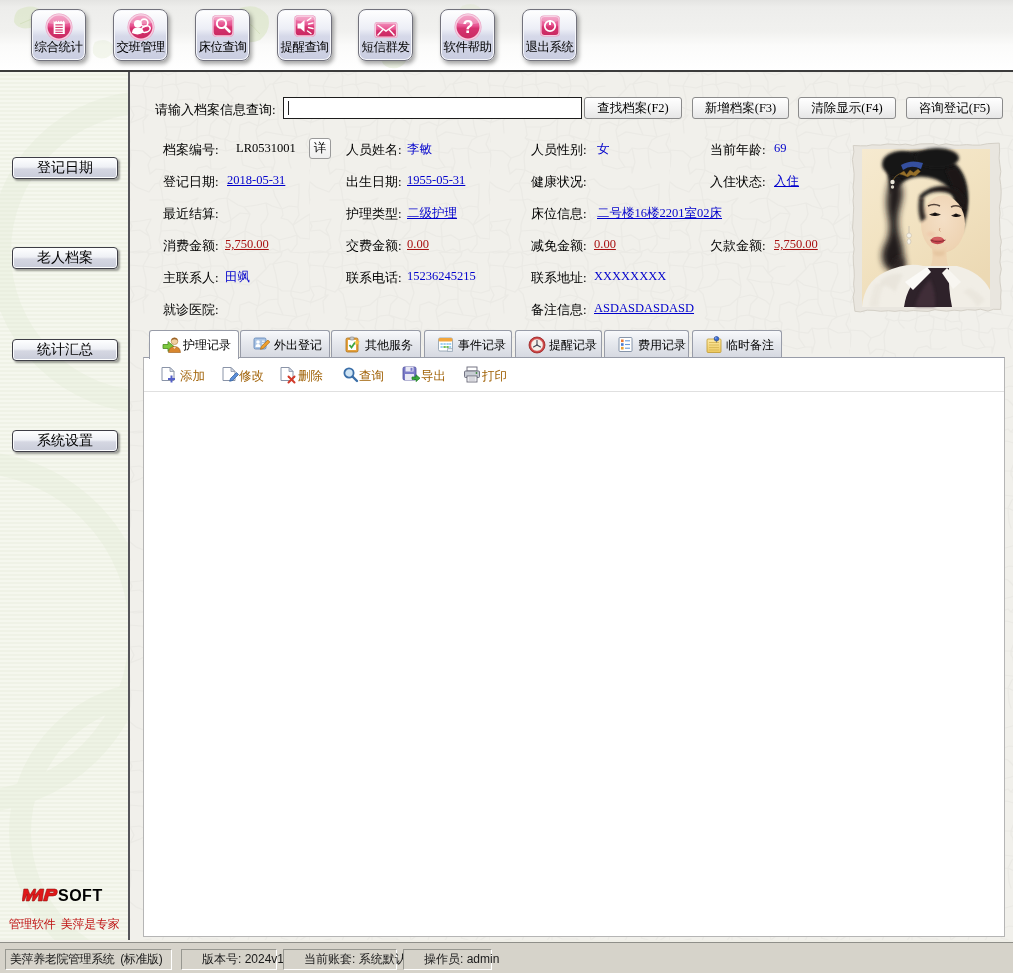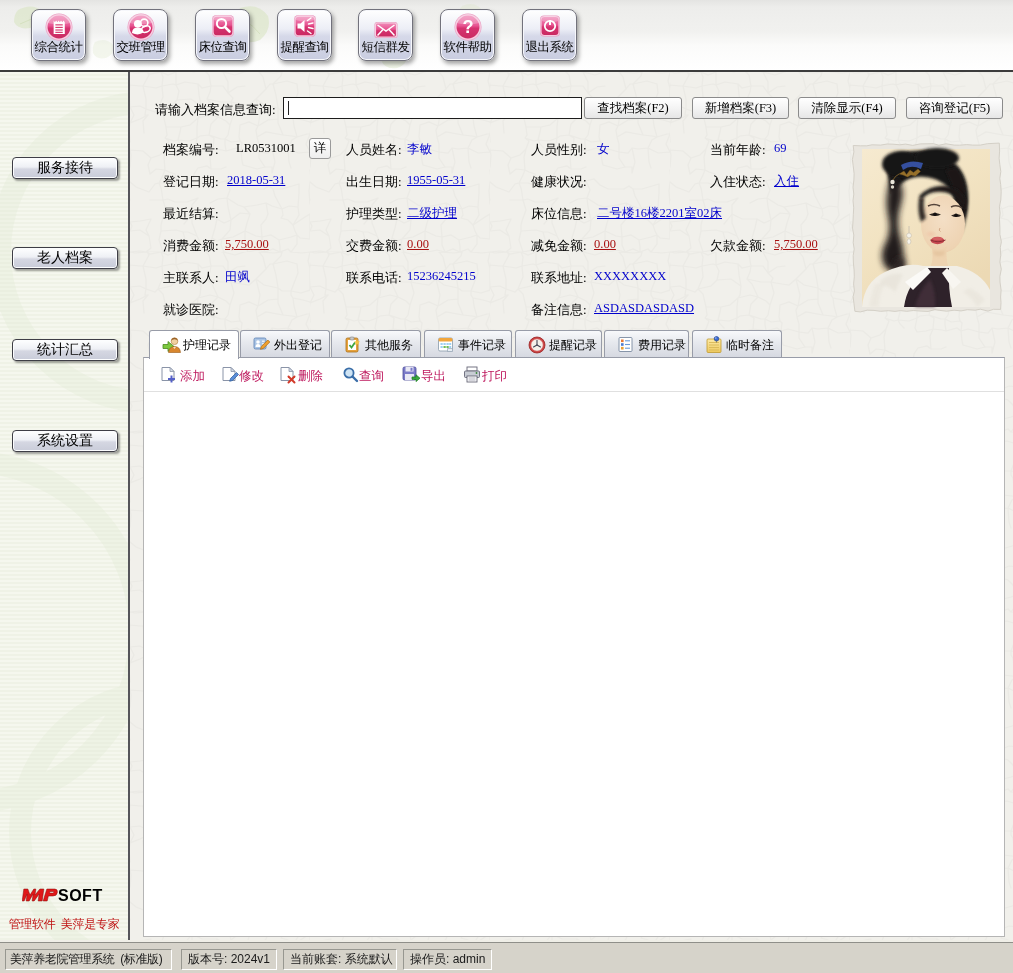"服务接待" div.sbtn { text: 服务接待 -> 登记日期 }
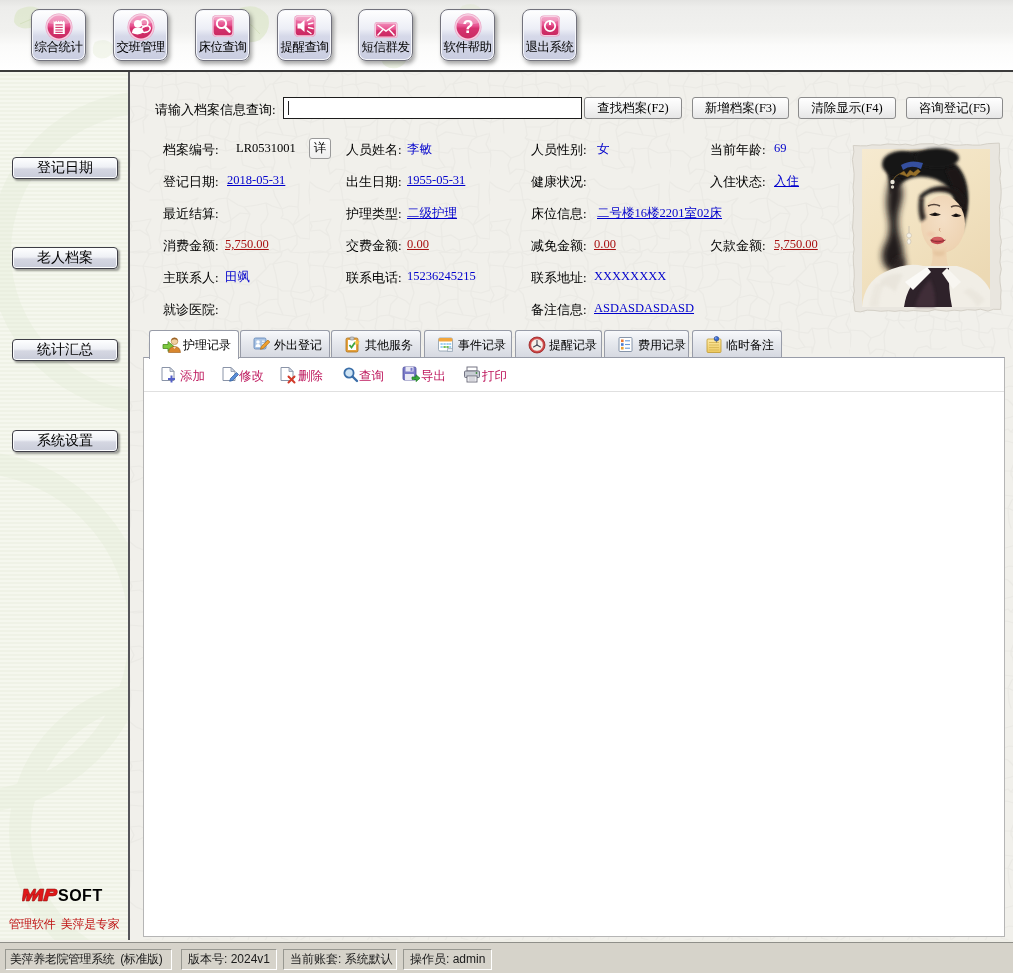"添加" .t2item { color: #be185d -> #a16207 }
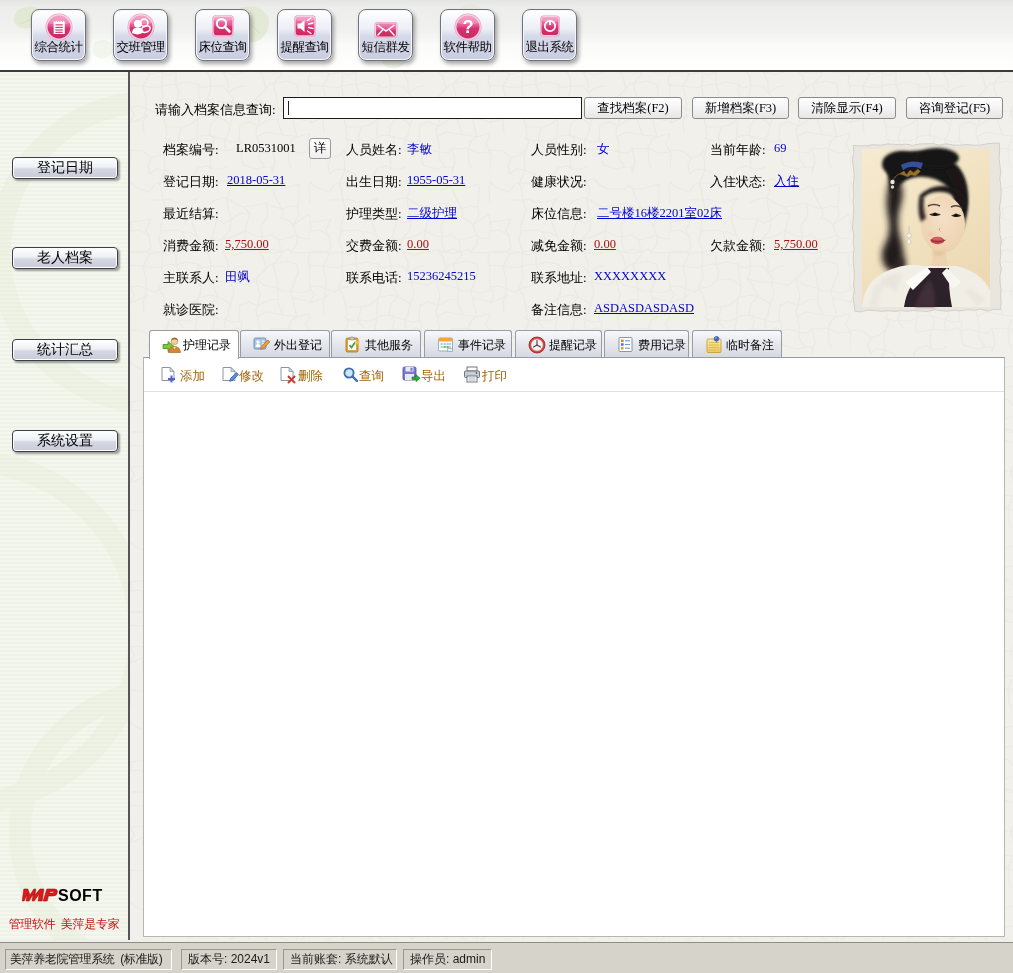"版本号: 2024v1" .seg { padding: 0 6px -> 0 20px }
